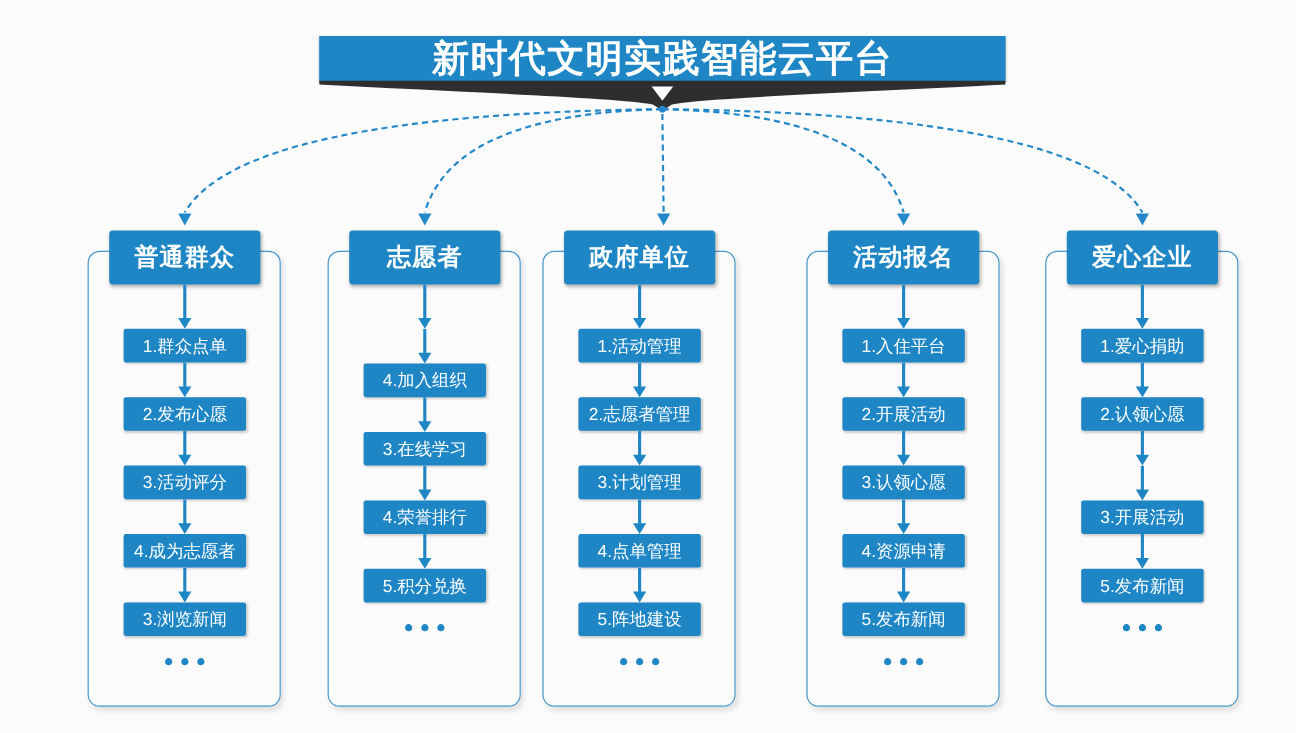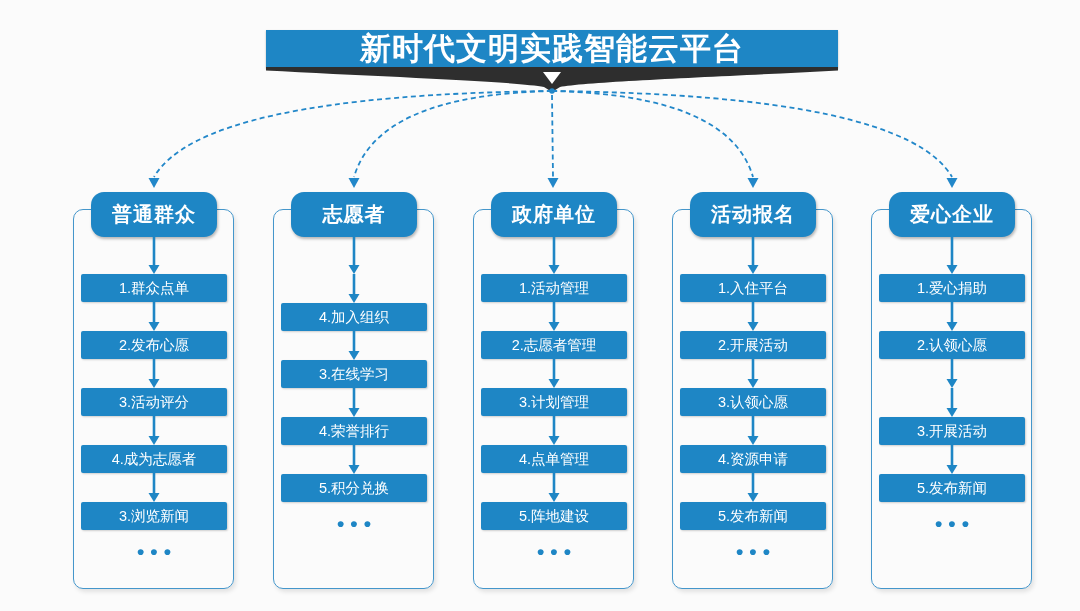"普通群众" .col-header { border-radius: 13px -> 3px }
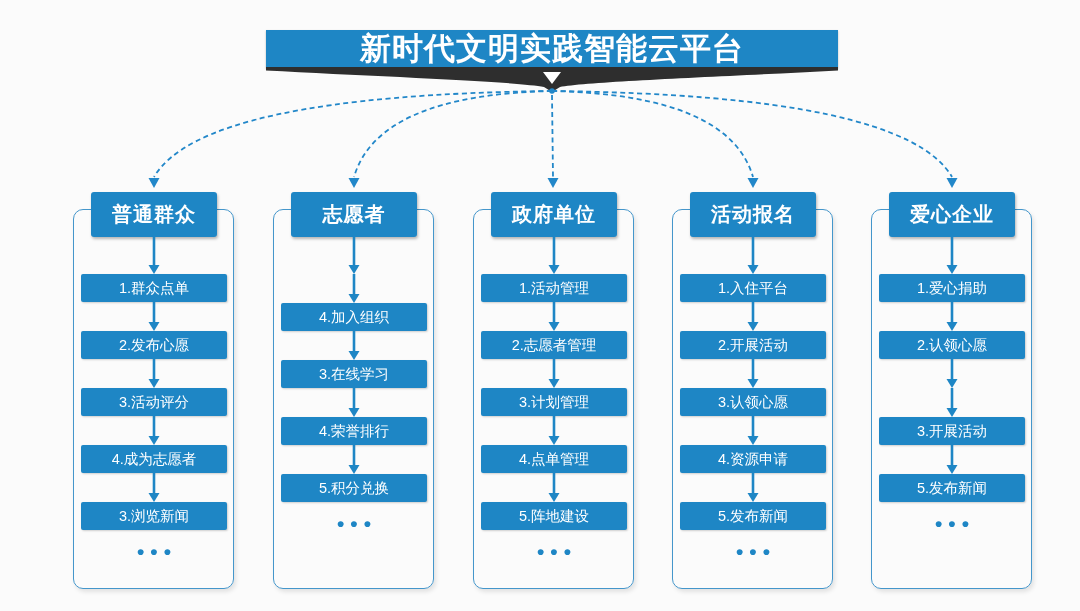"政府单位" div.column { left: 473px -> 452px }
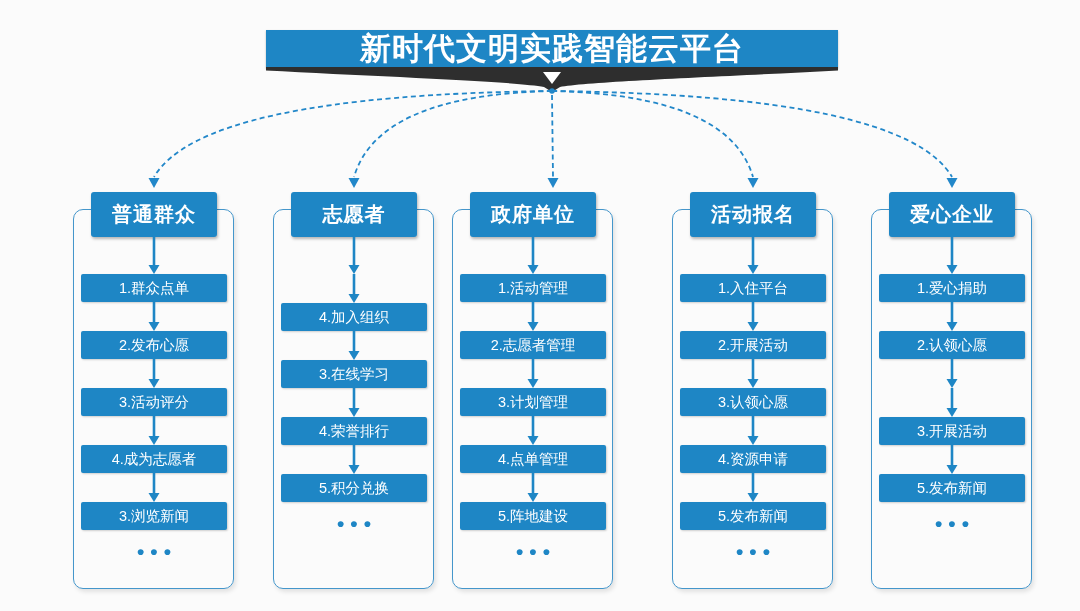"1.群众点单" .step { width: 146px -> 102px }
